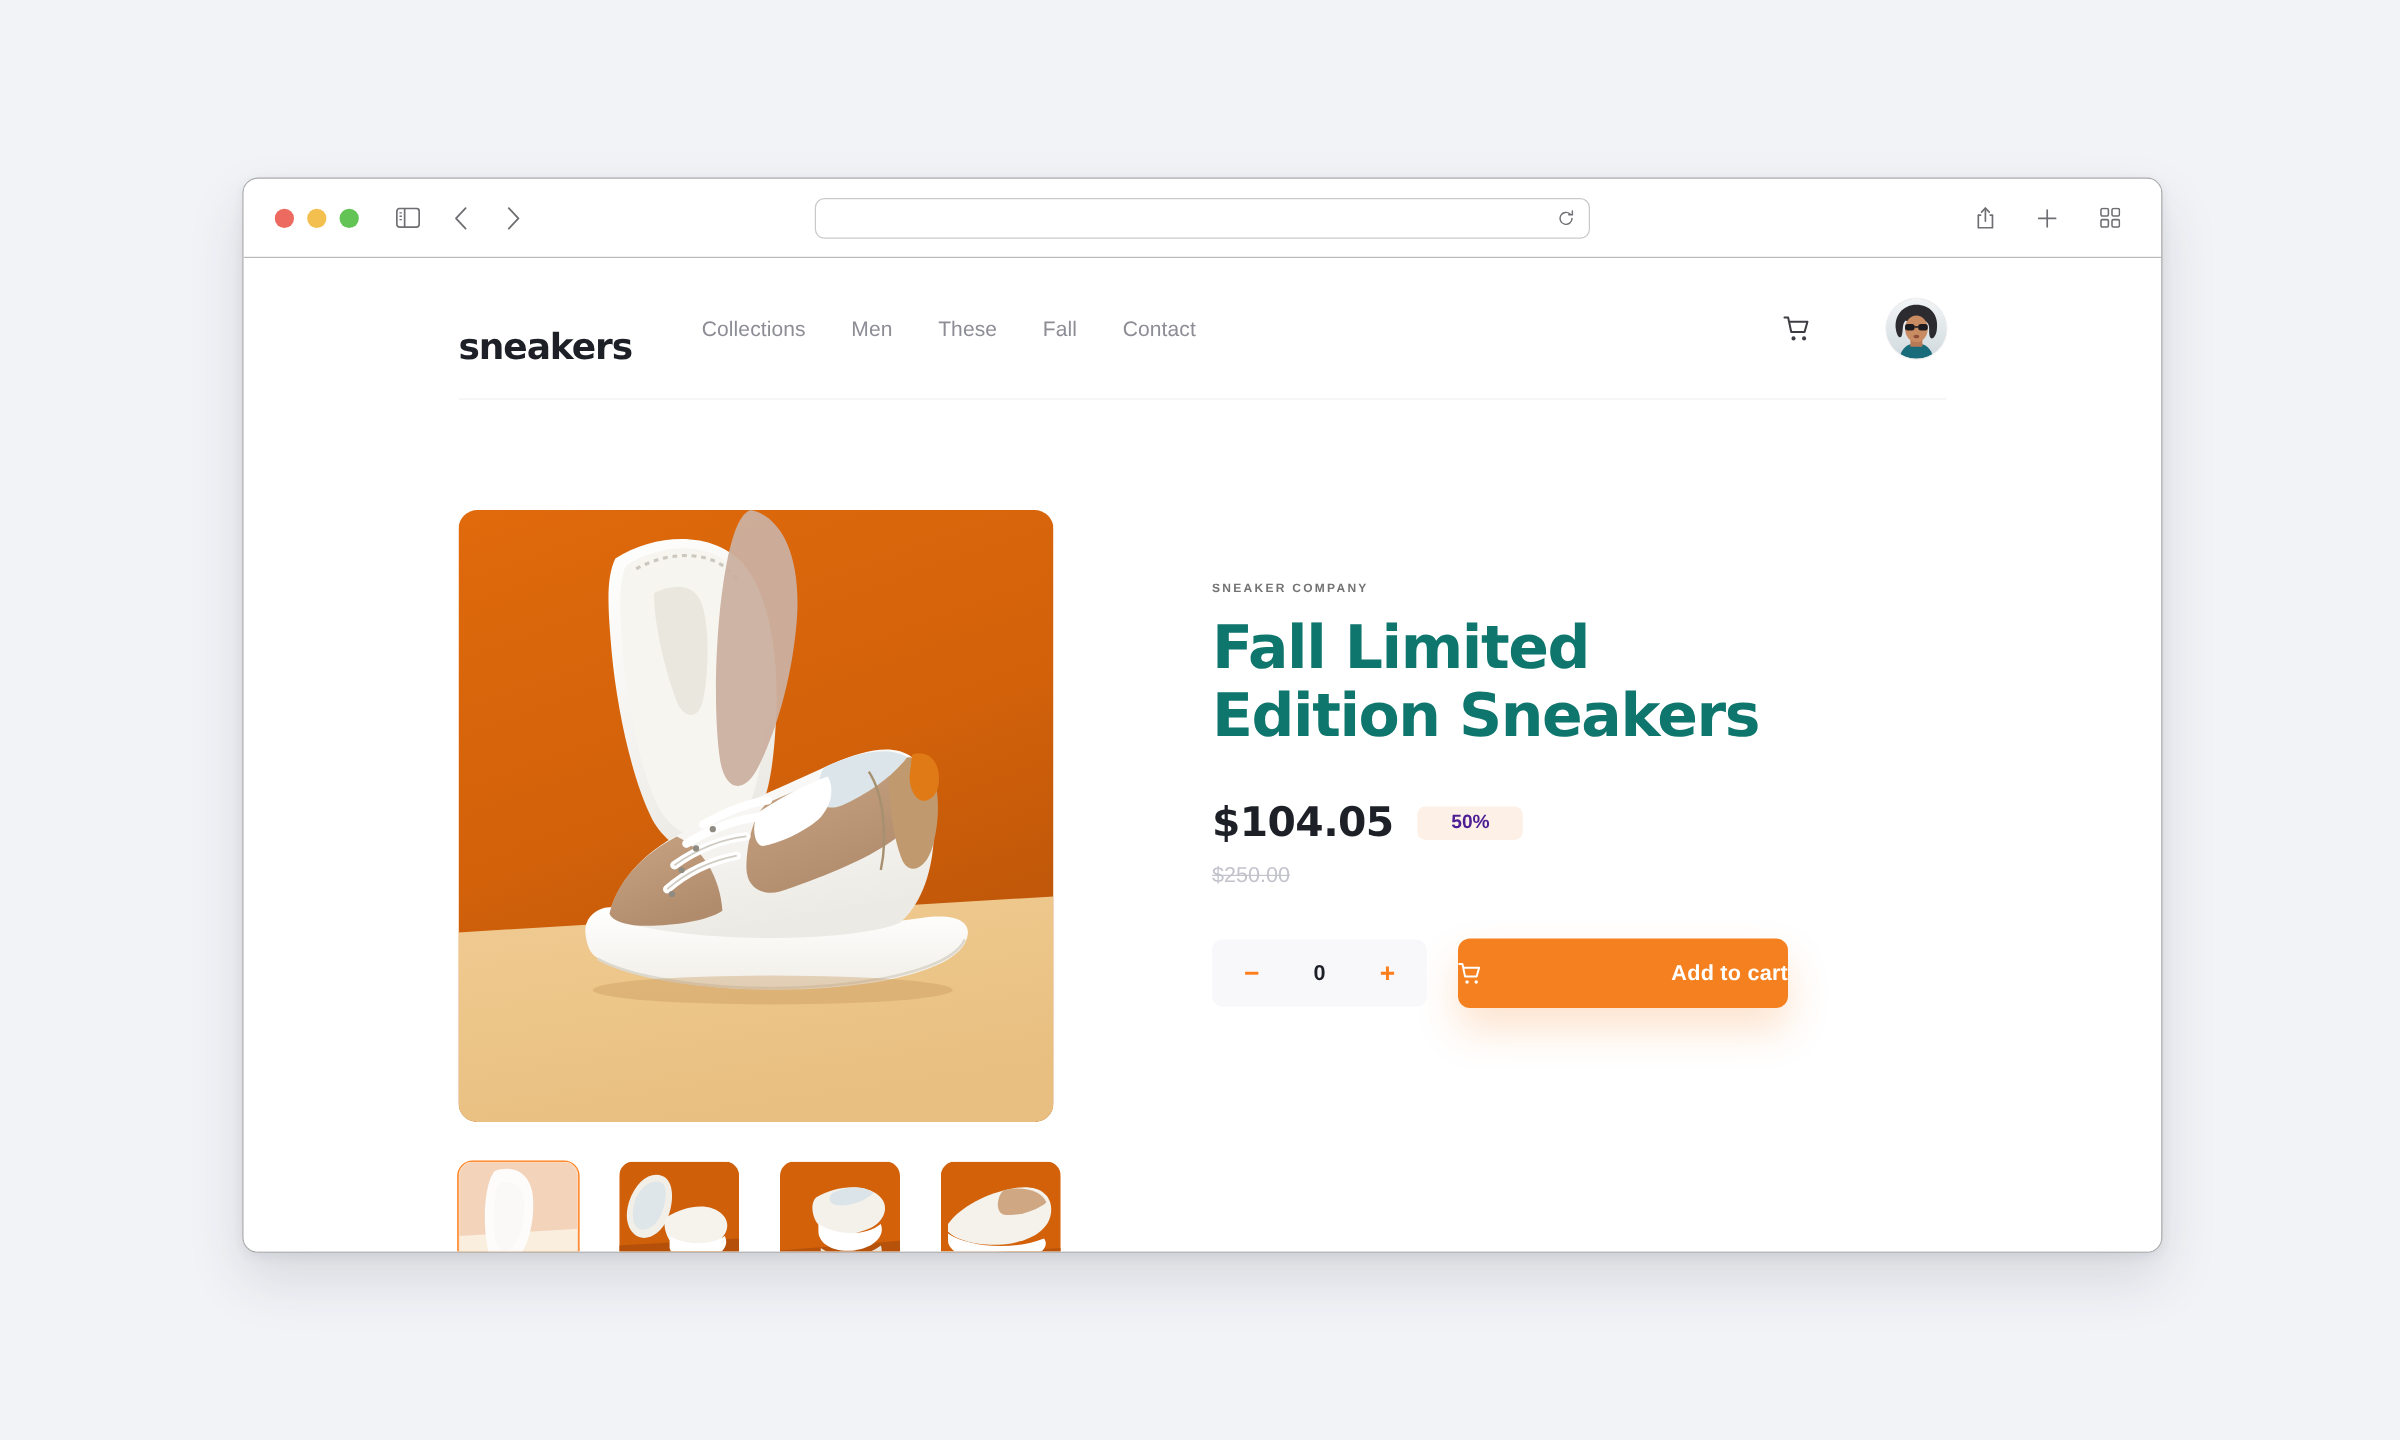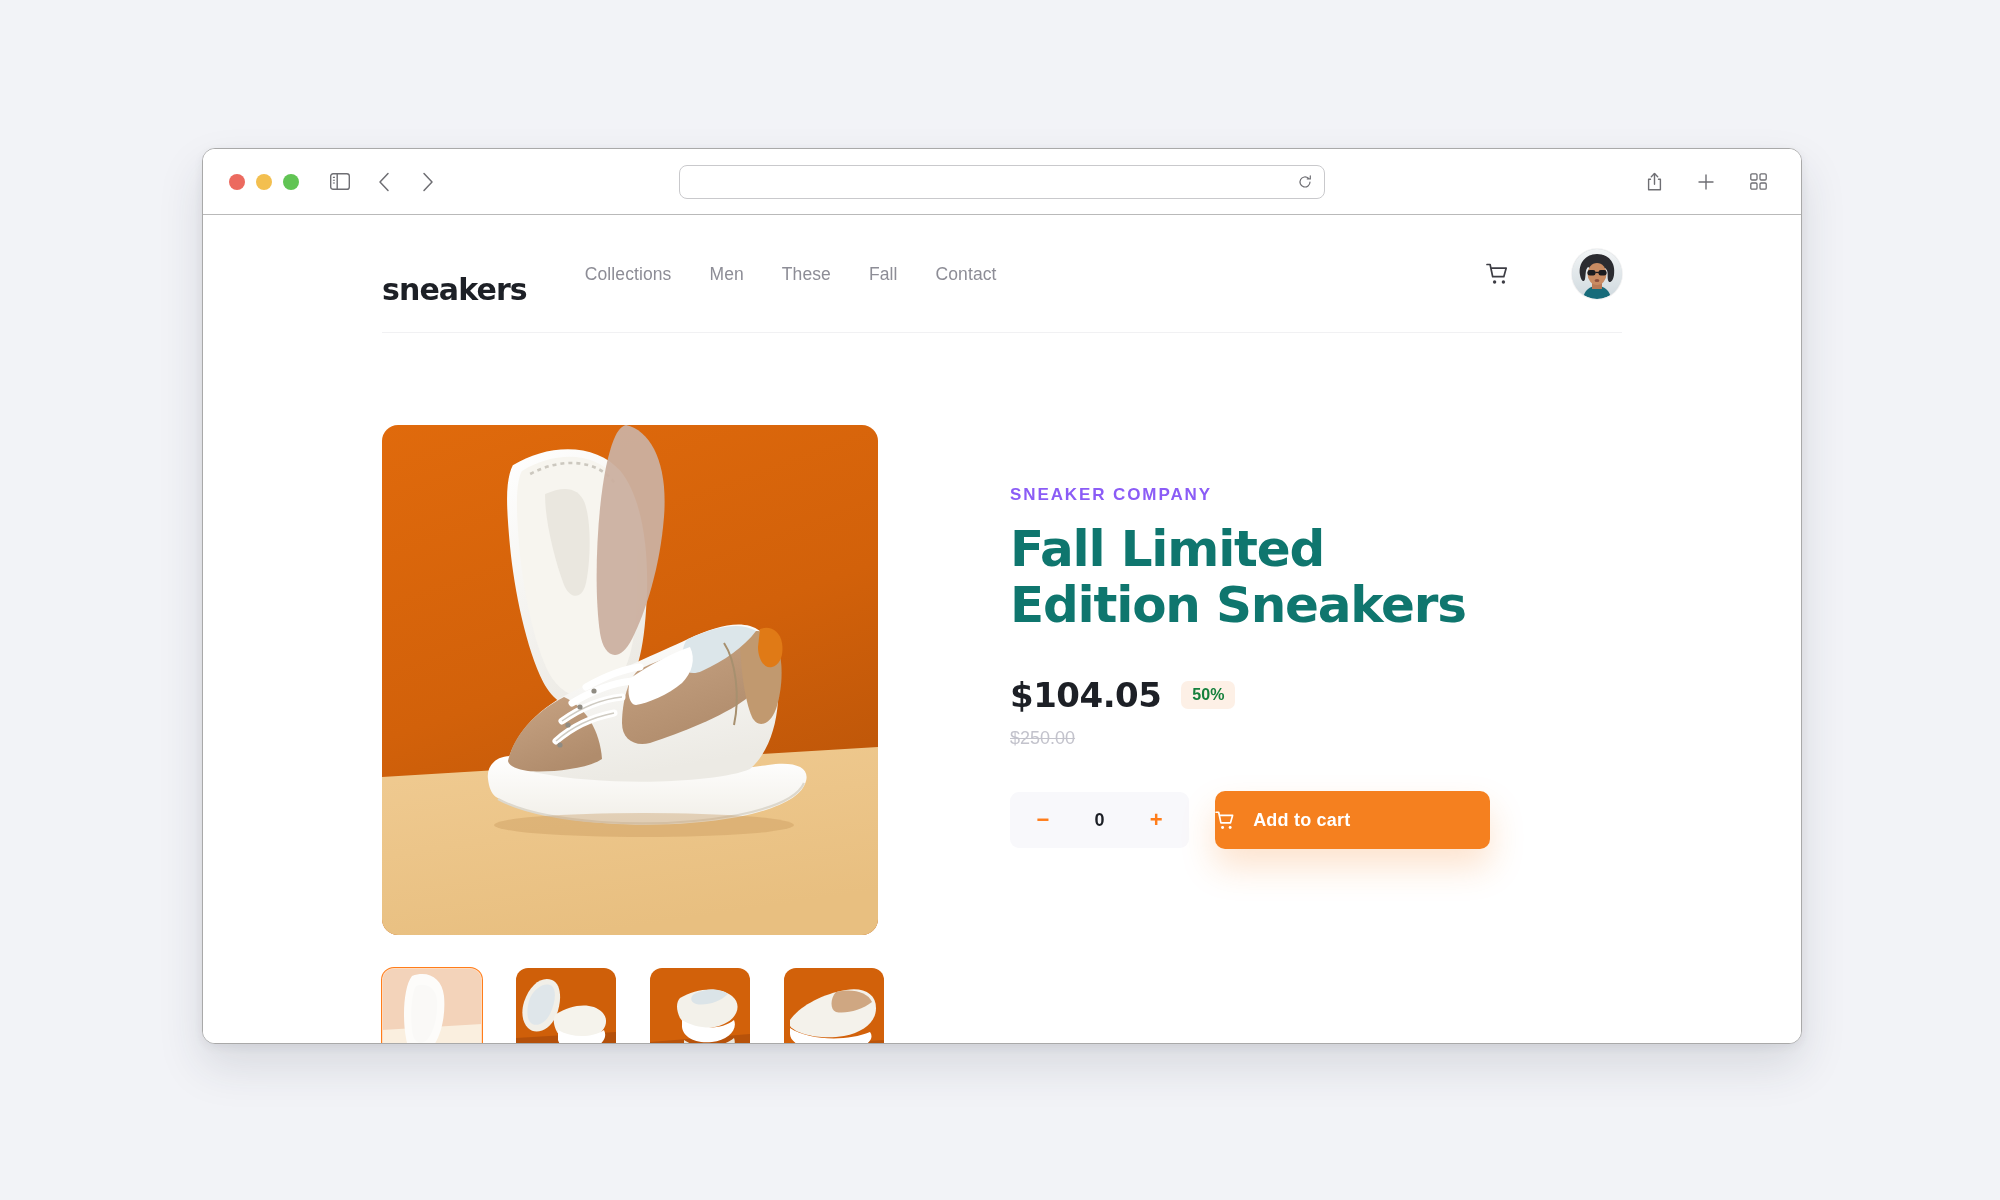"SNEAKER COMPANY" .eyebrow { color: #8b5cf6 -> #737373; font-size: 17px -> 10px }
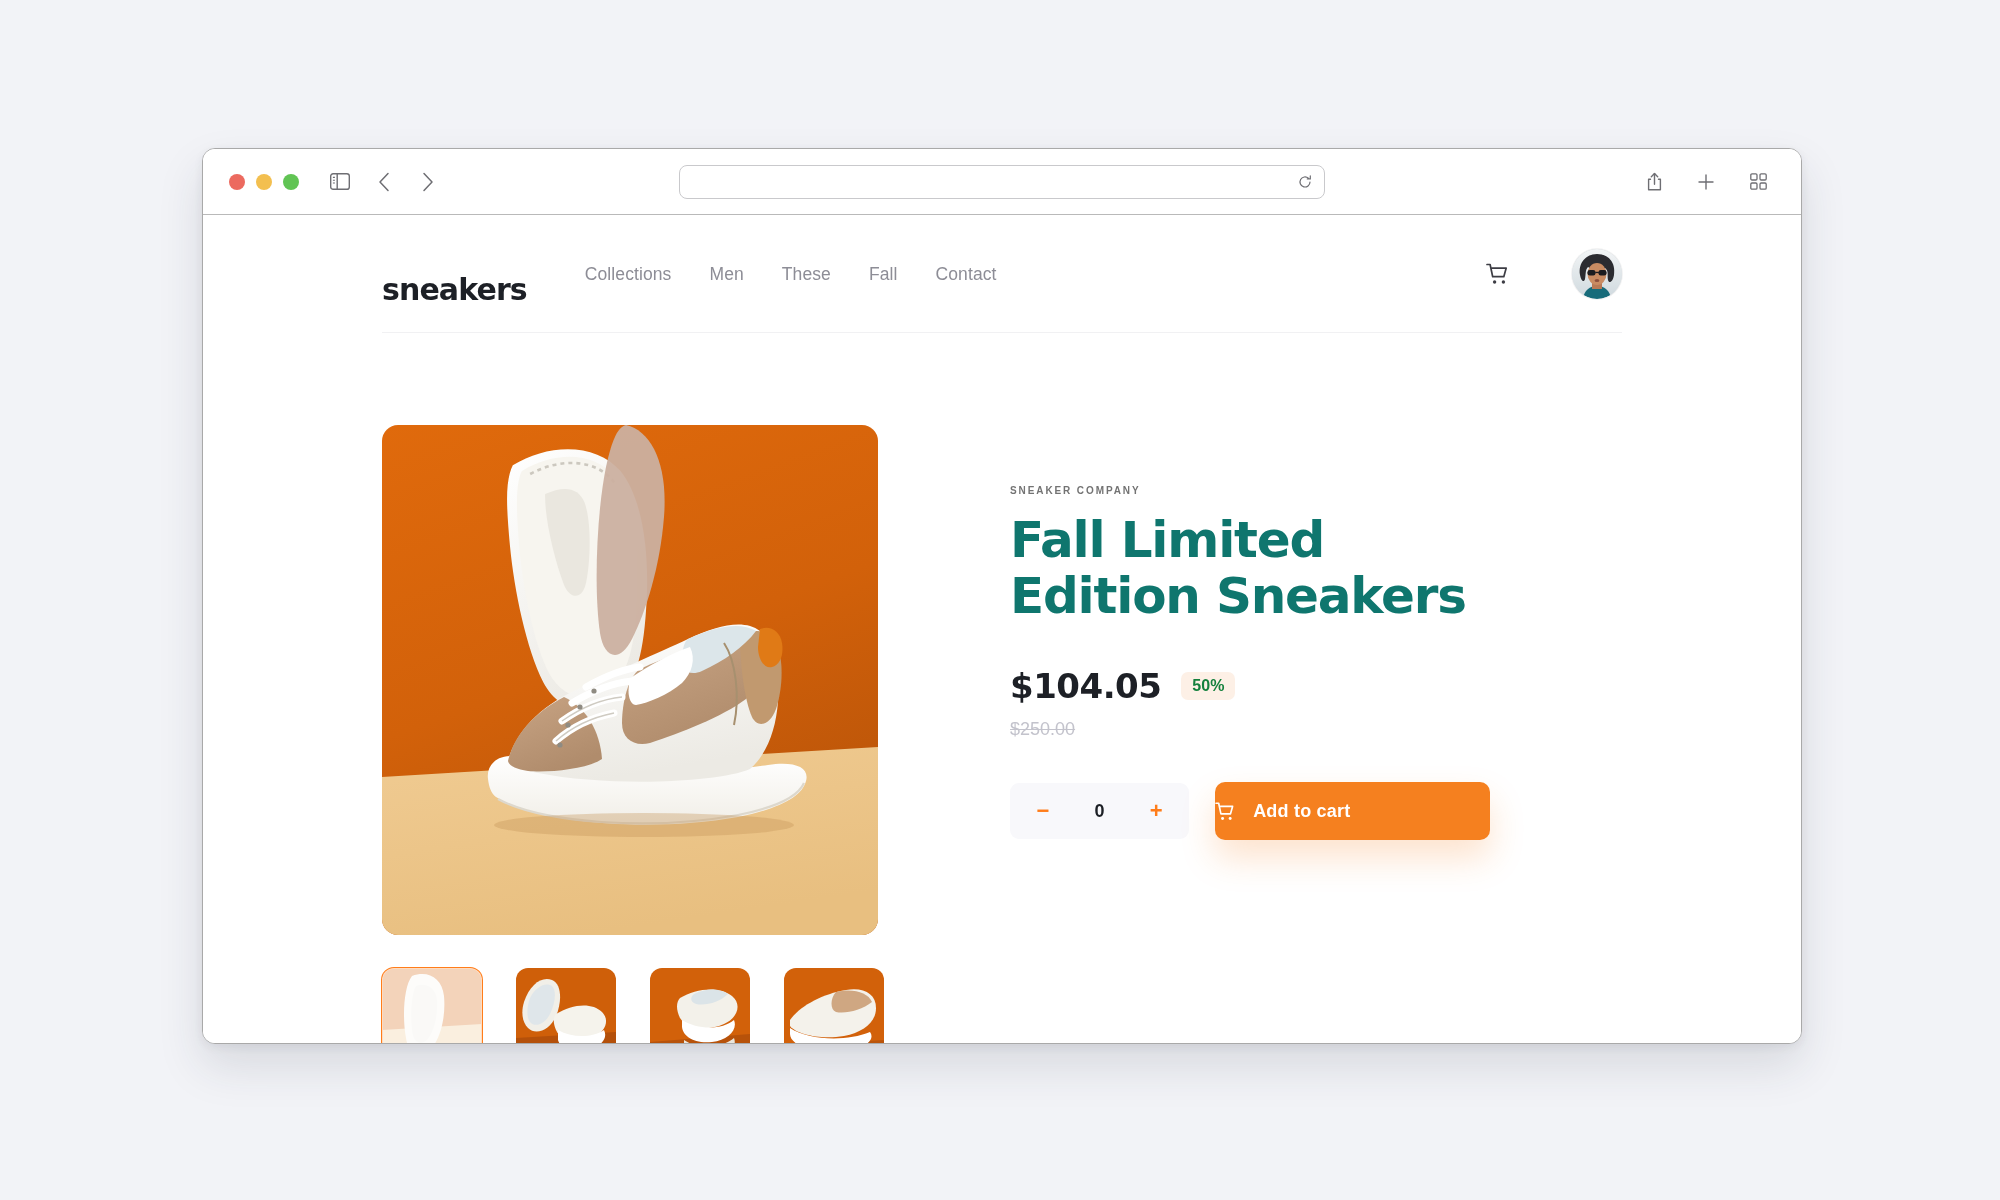"50%" .discount-badge { color: #15803d -> #4c1d95; padding: 6px 11px -> 6px 28px }
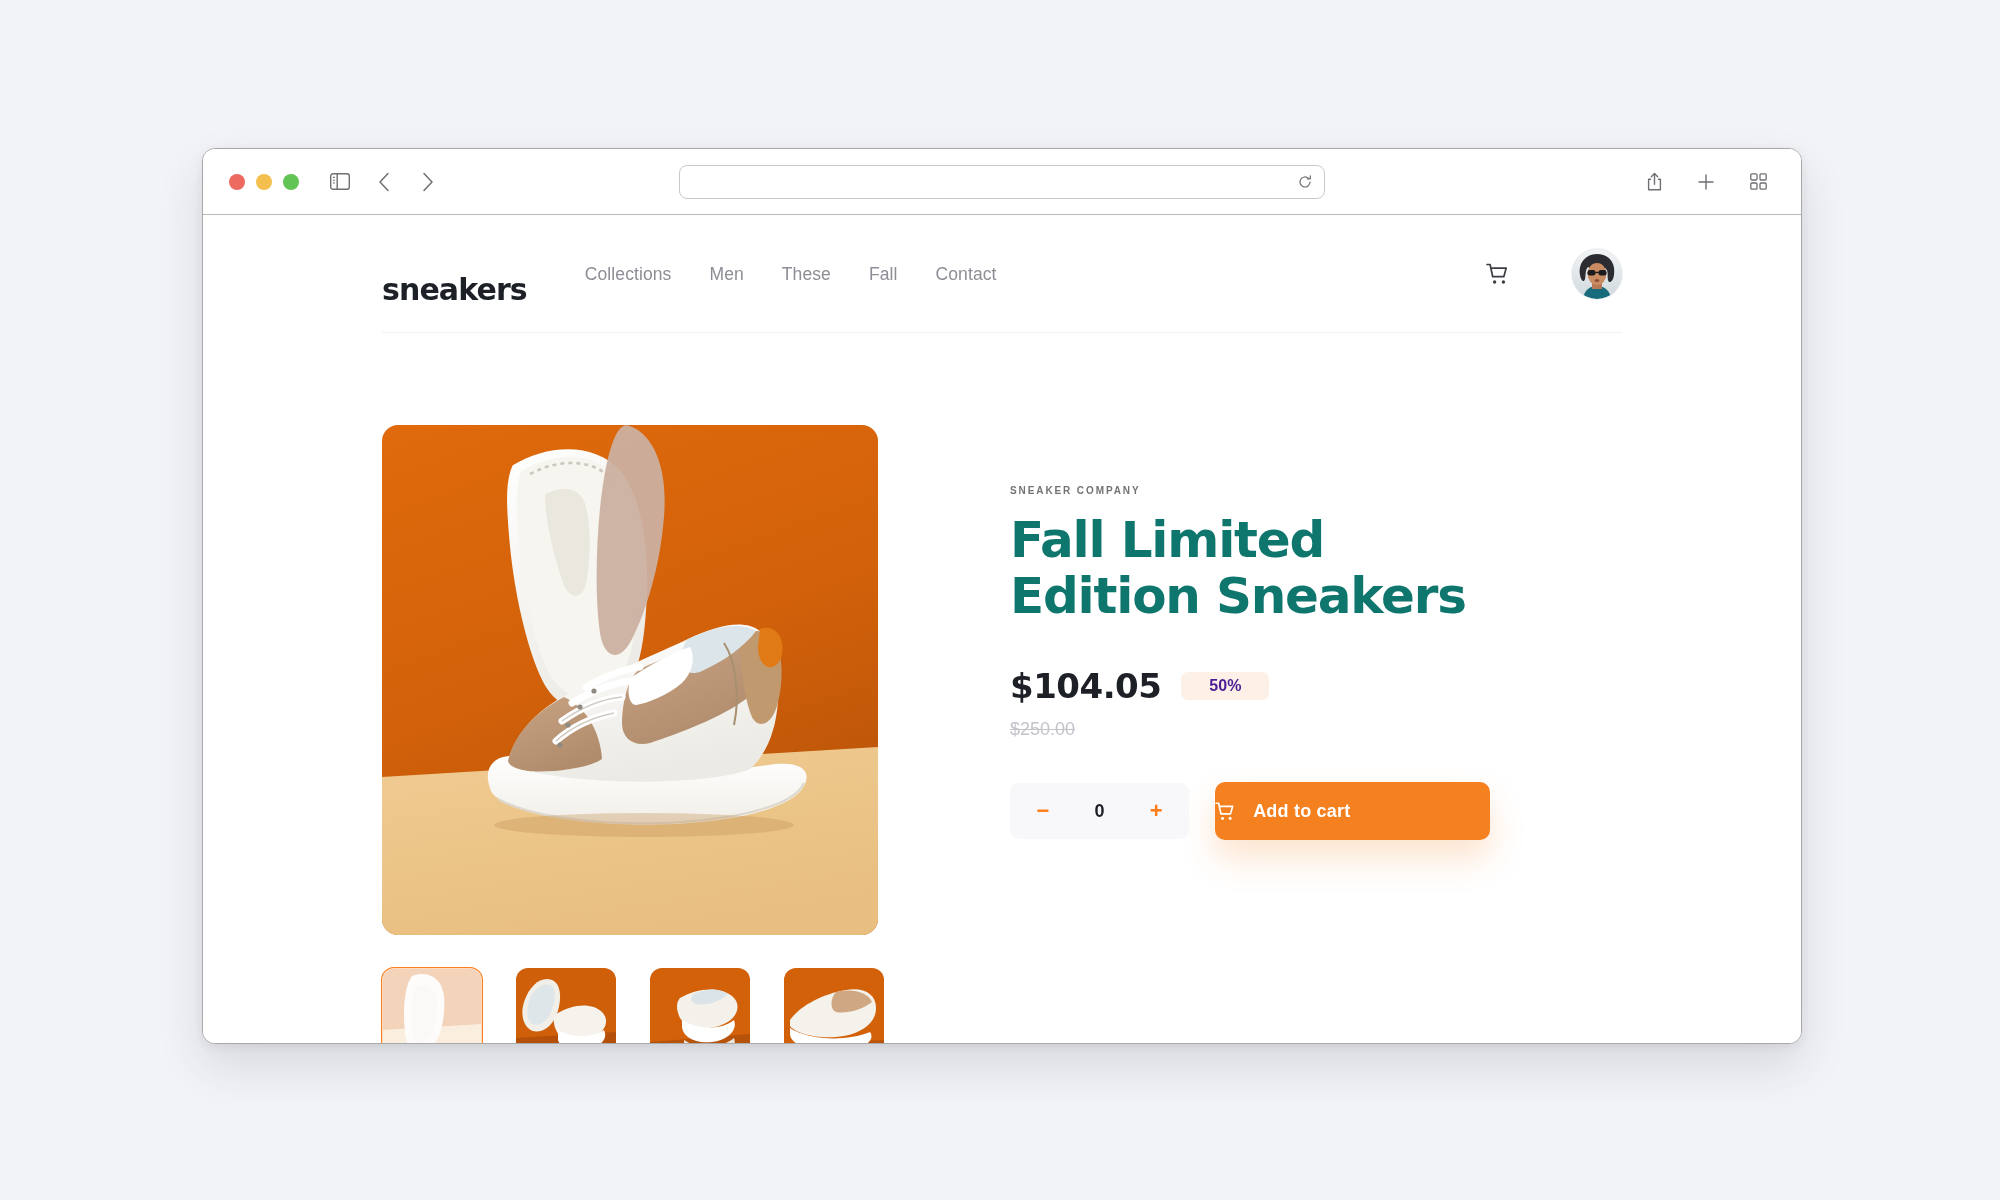"Add to cart" .add-cart { justify-content: flex-start -> space-between }
